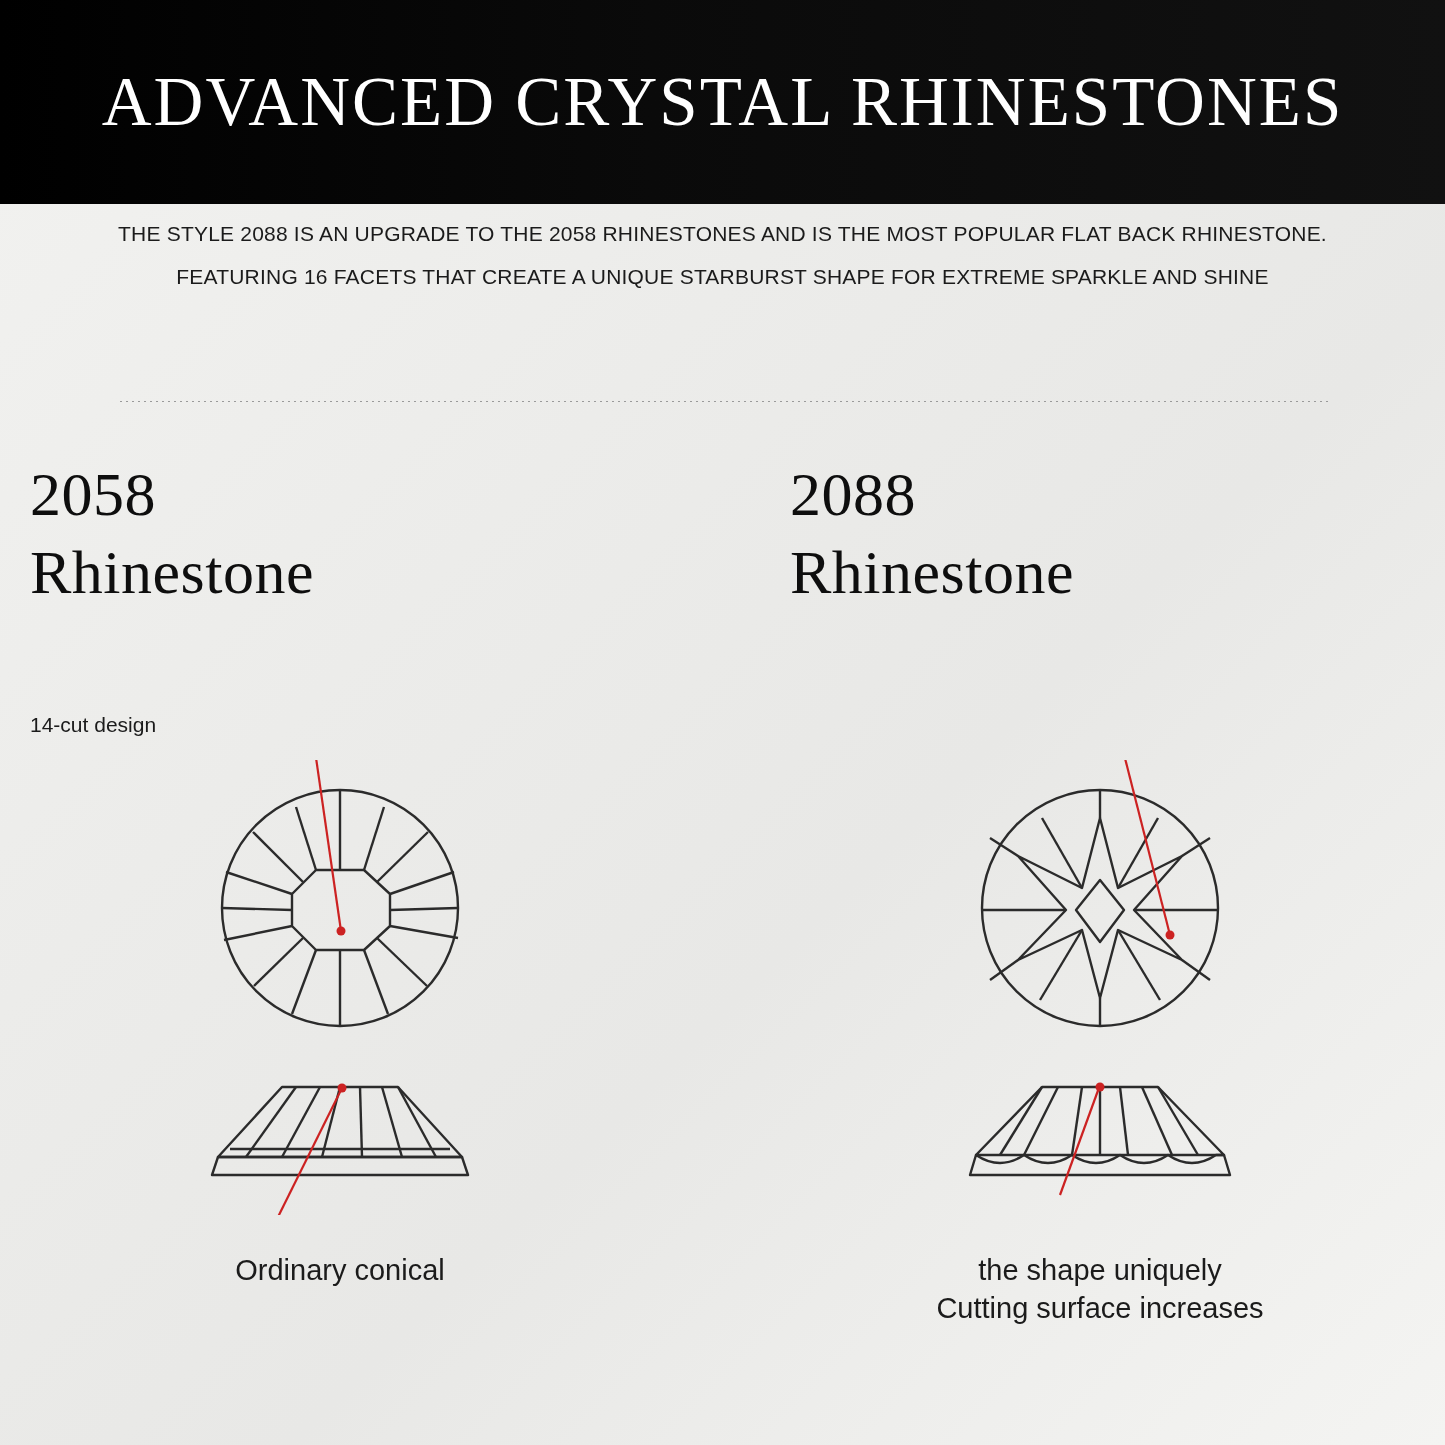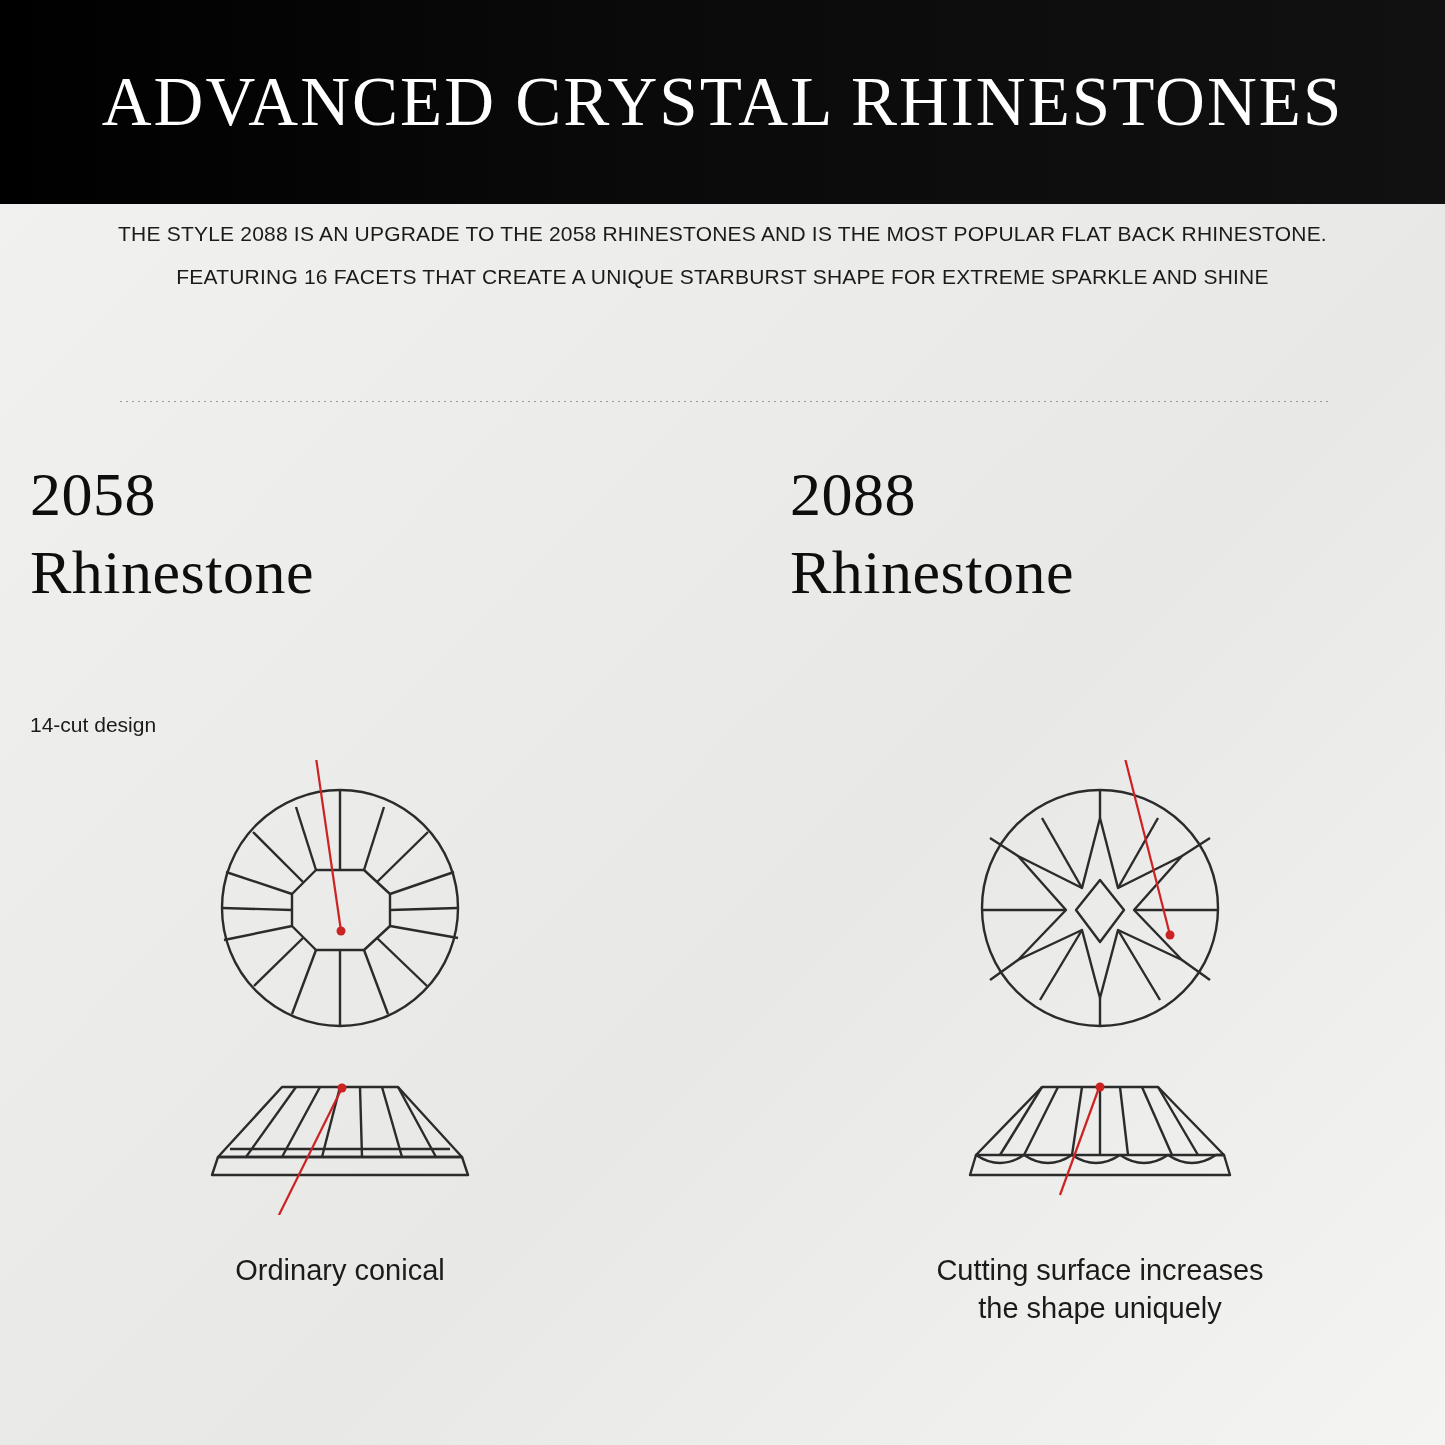"Cutting surface increases" div { order: before "the shape uniquely" -> after "the shape uniquely" }
